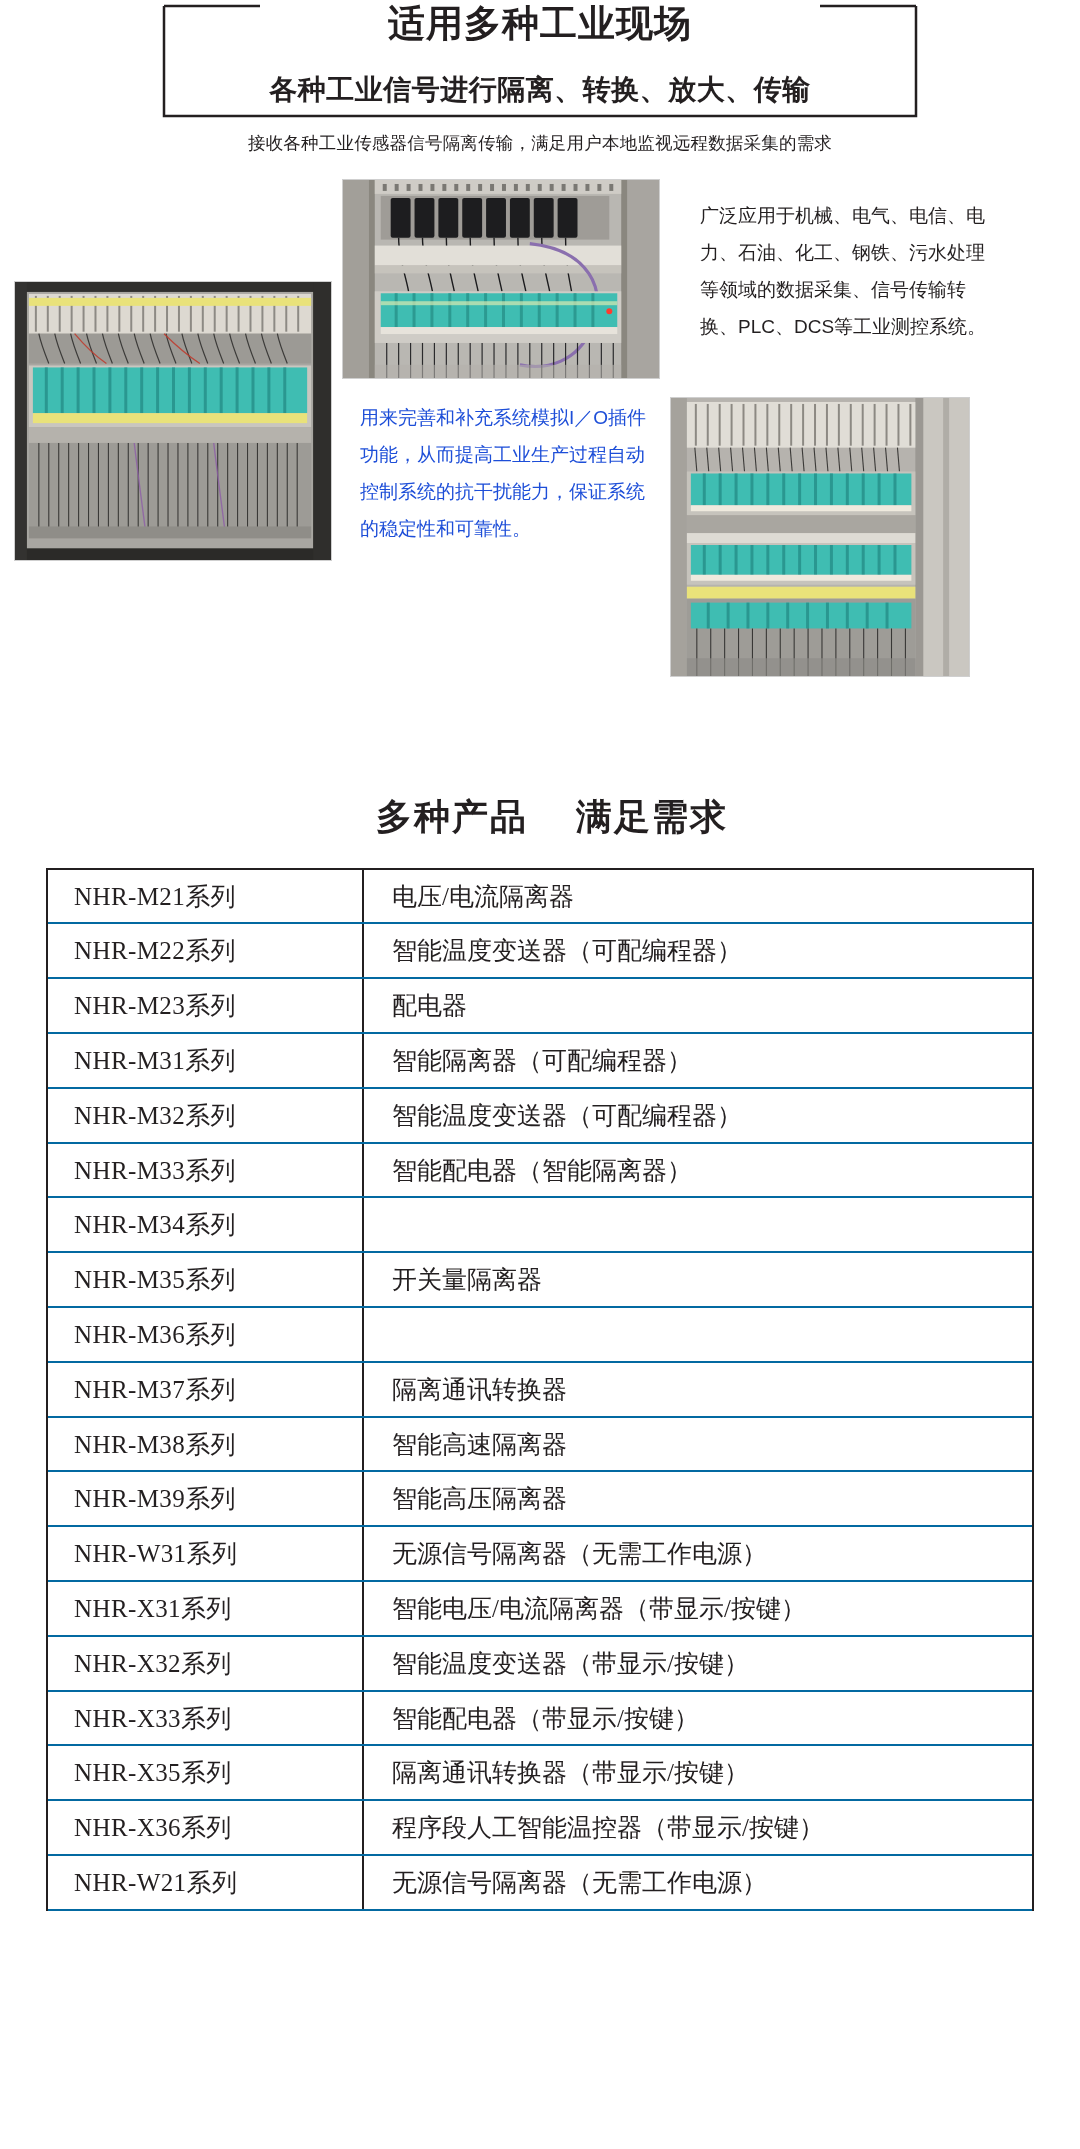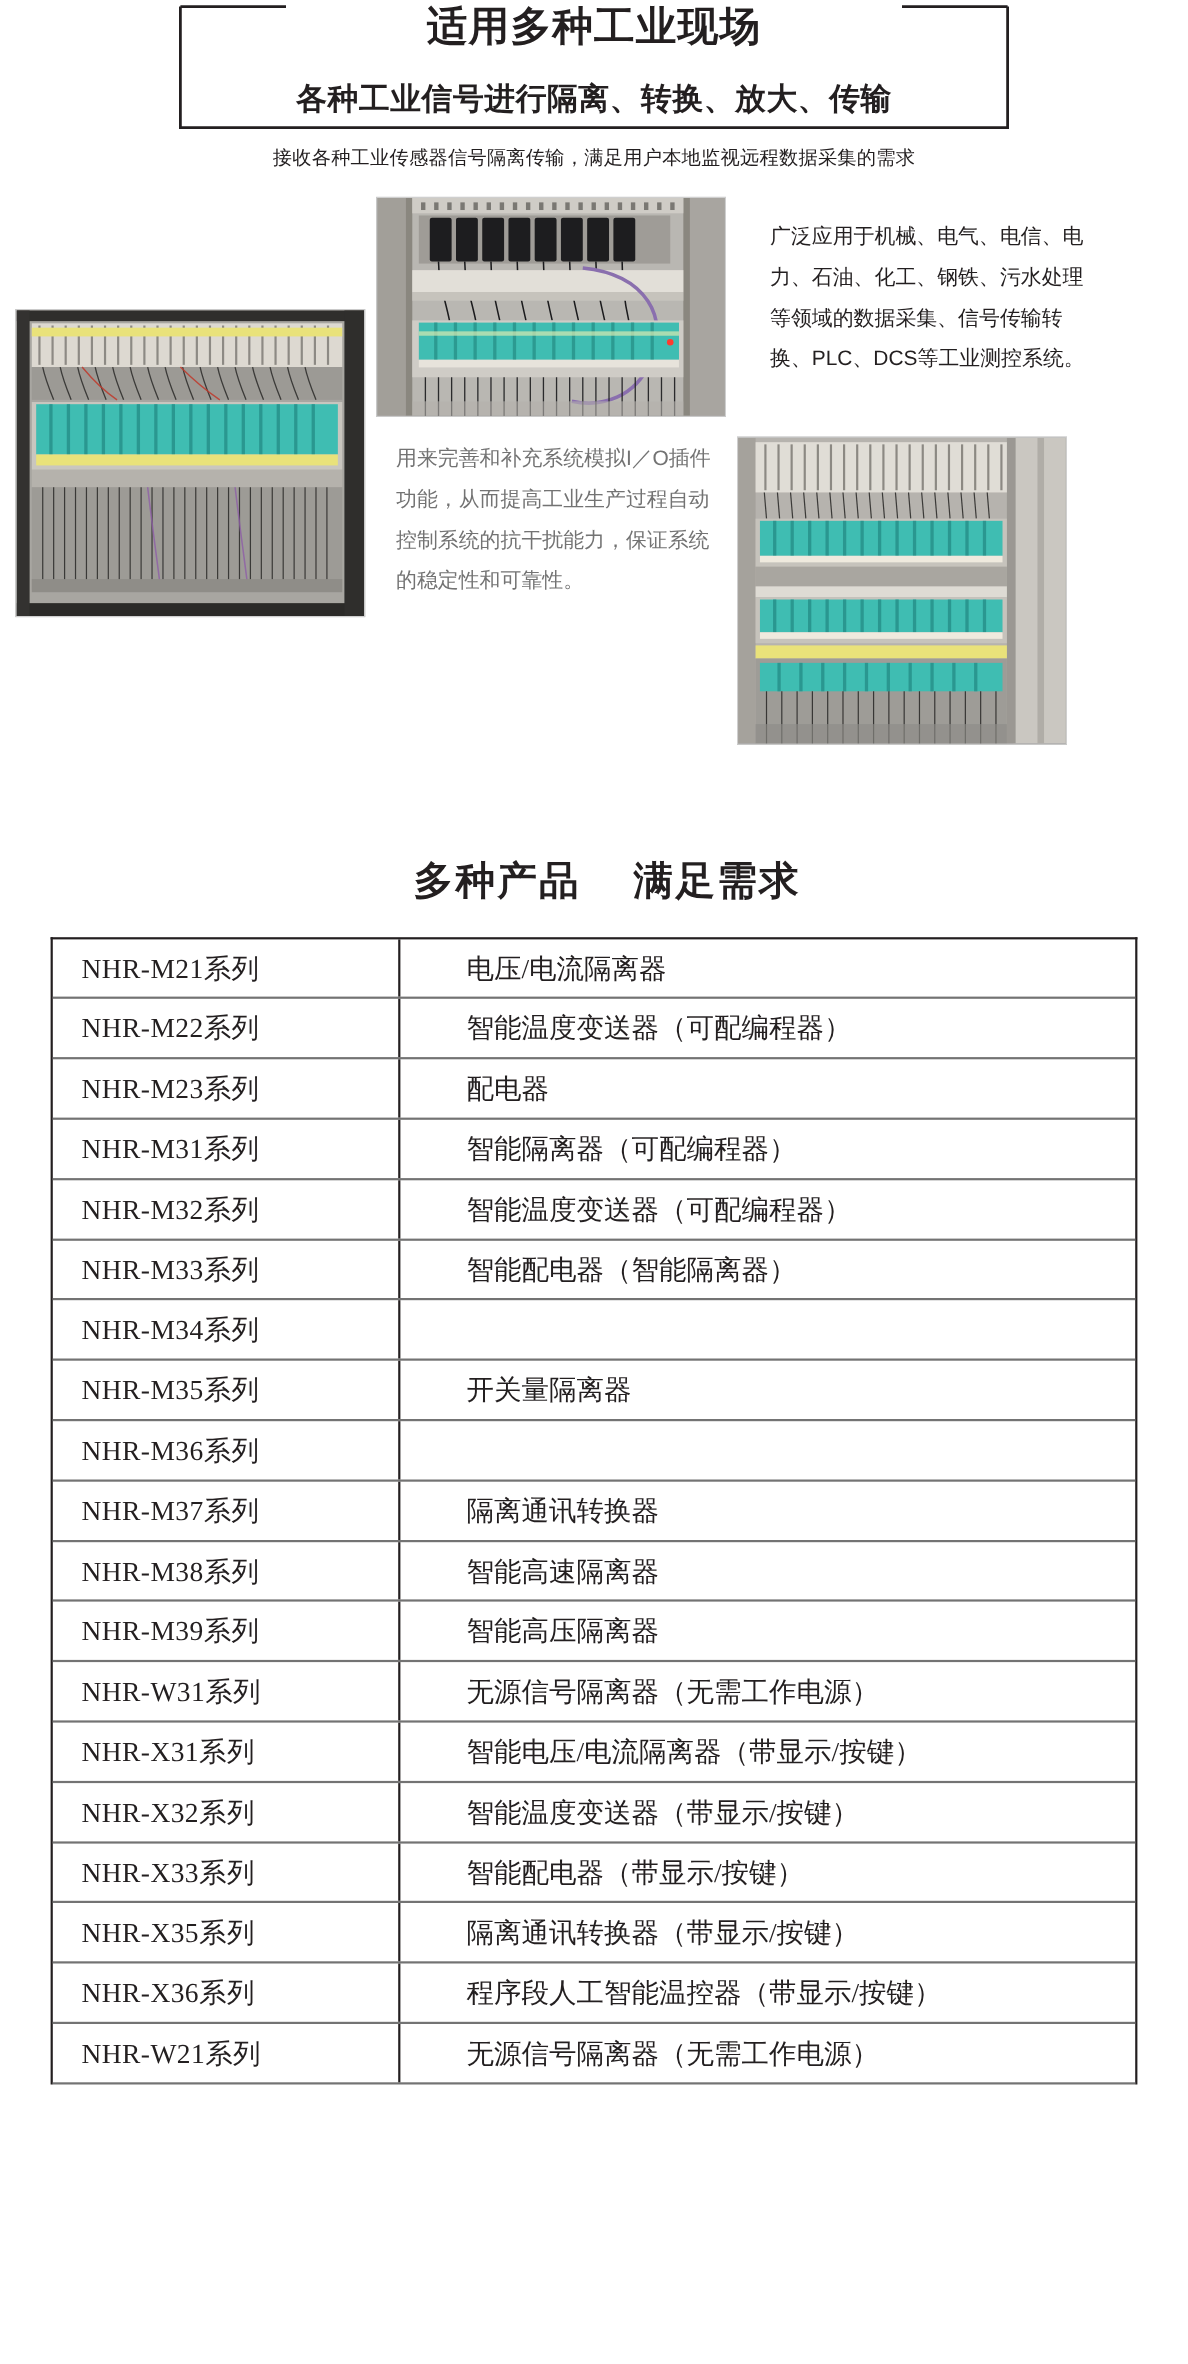"用来完善和补充系统模拟I／O插件功能，从而提高工业生产过程自动控制系统的抗干扰能" .text-mid-block { color: #737373 -> #1d4ed8 }
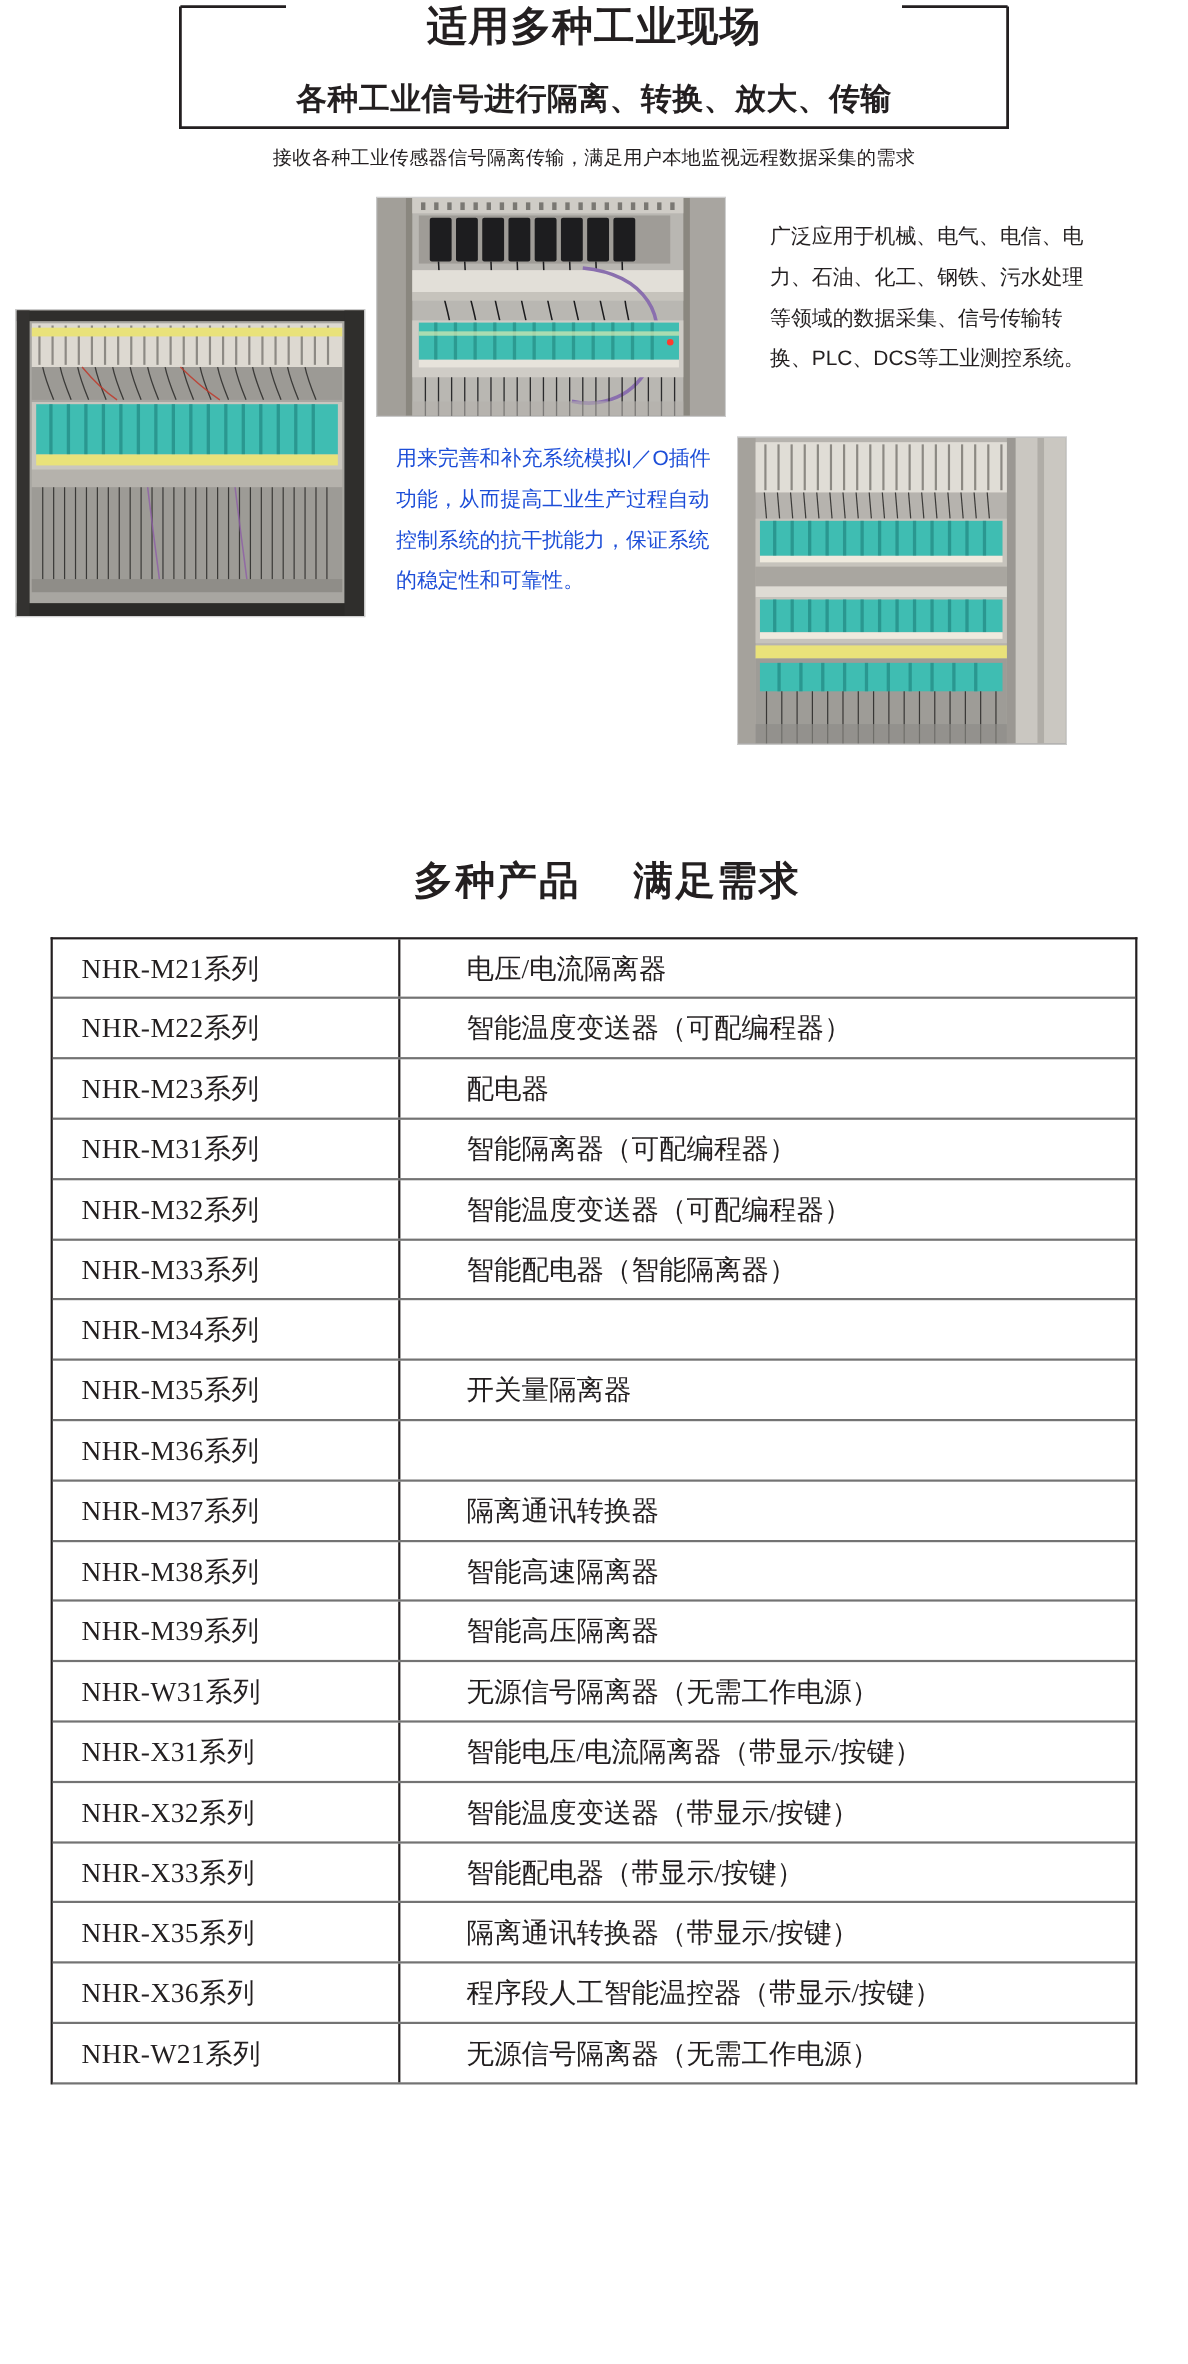"多种产品 满足需求" .products-heading { margin-top: 0 -> 16px }
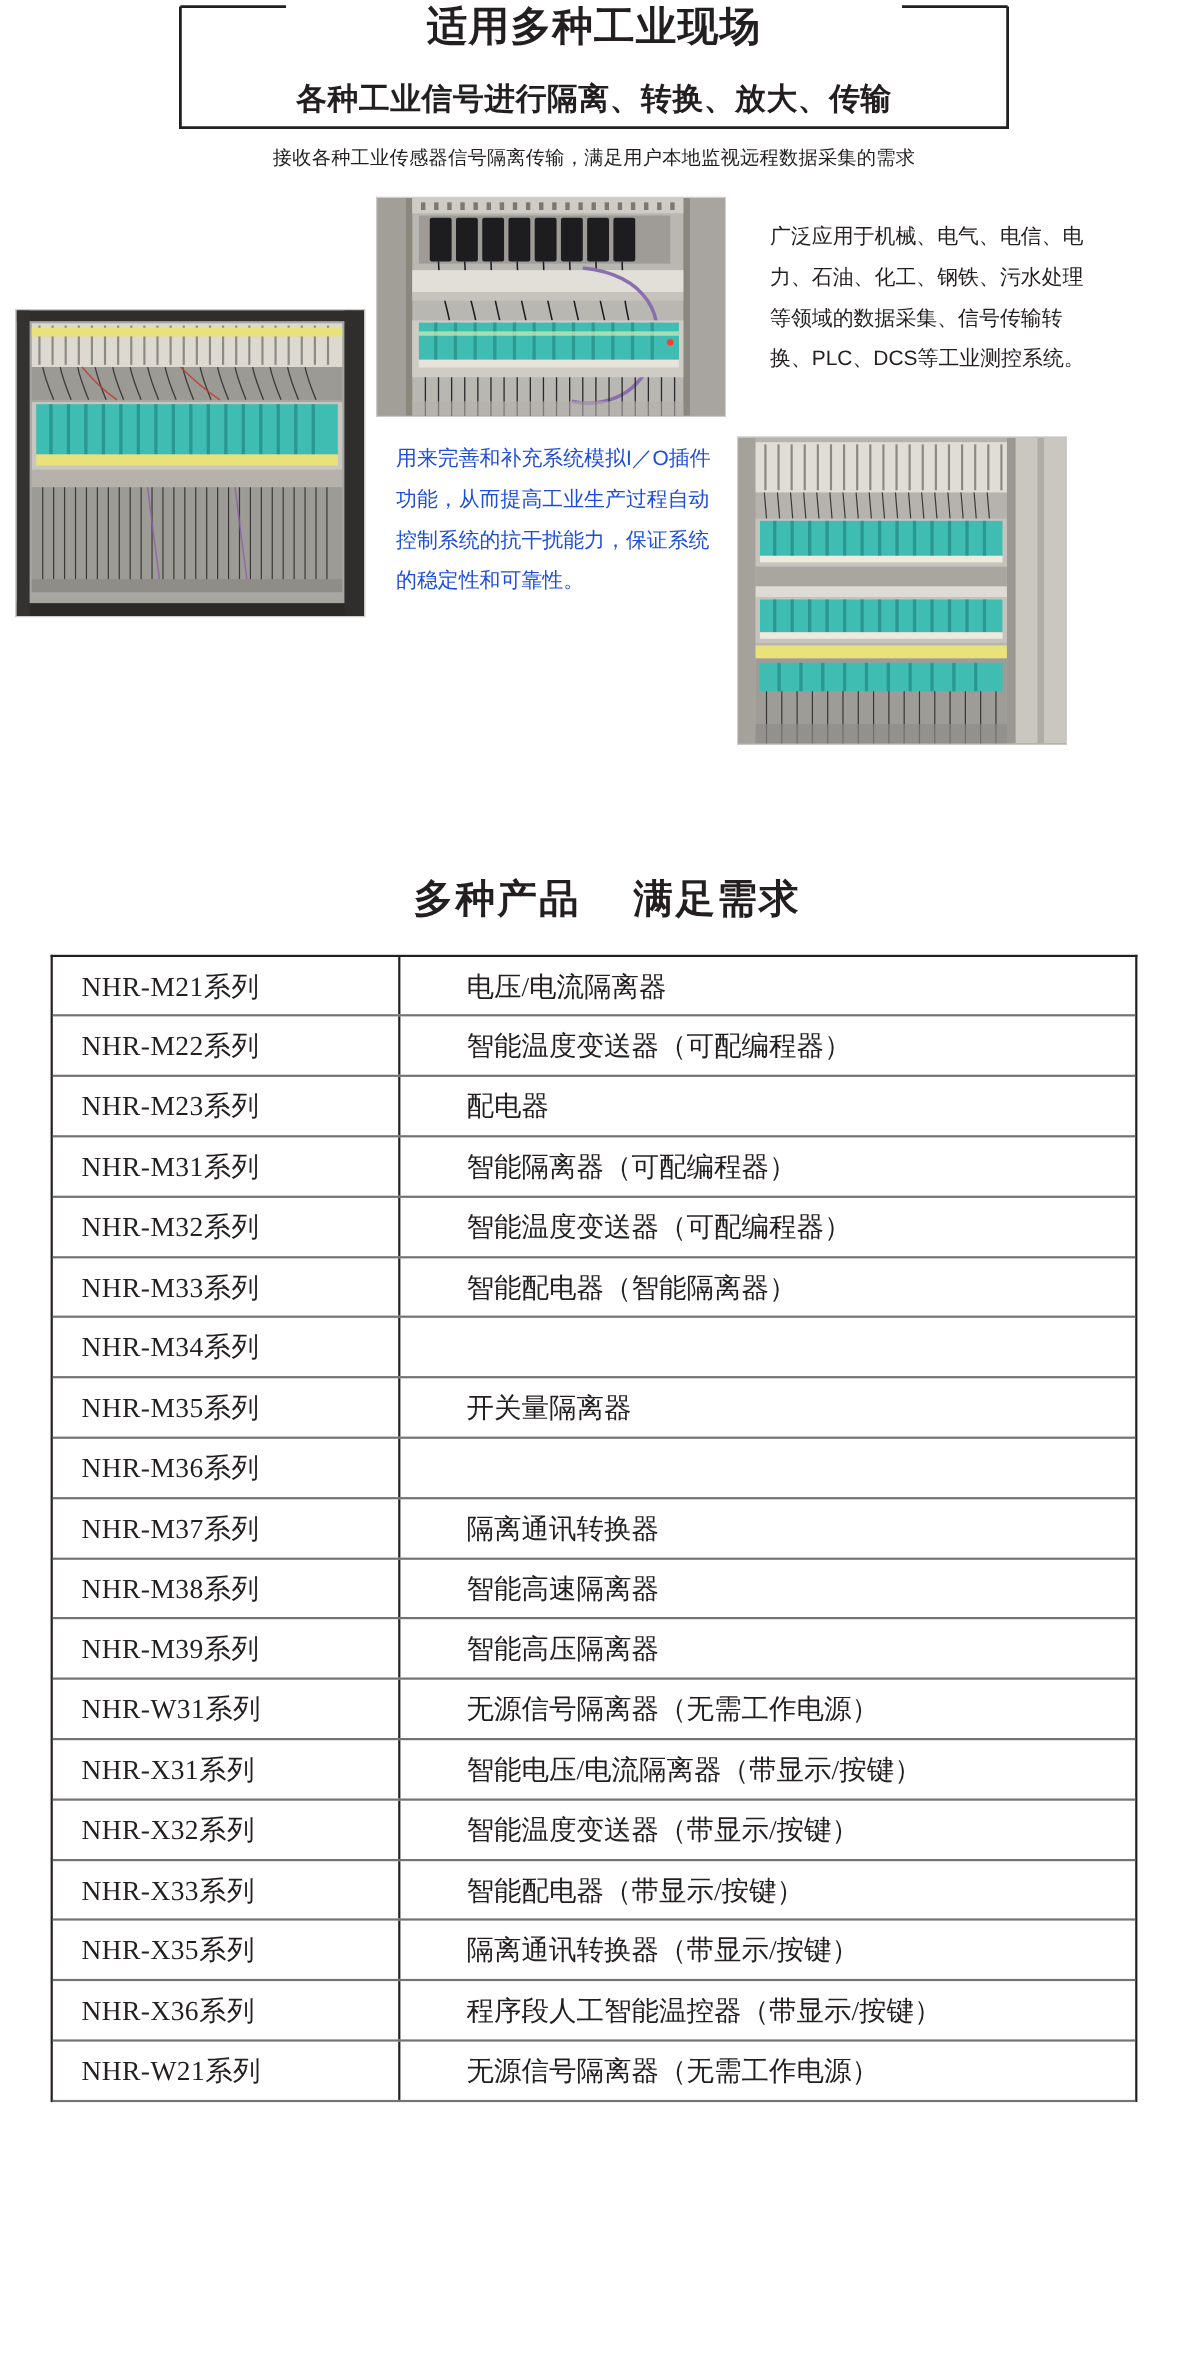"NHR-M21系列" .trow { border-bottom: 2px solid #737373 -> 2px solid #0369a1; gap: 32px -> none }
